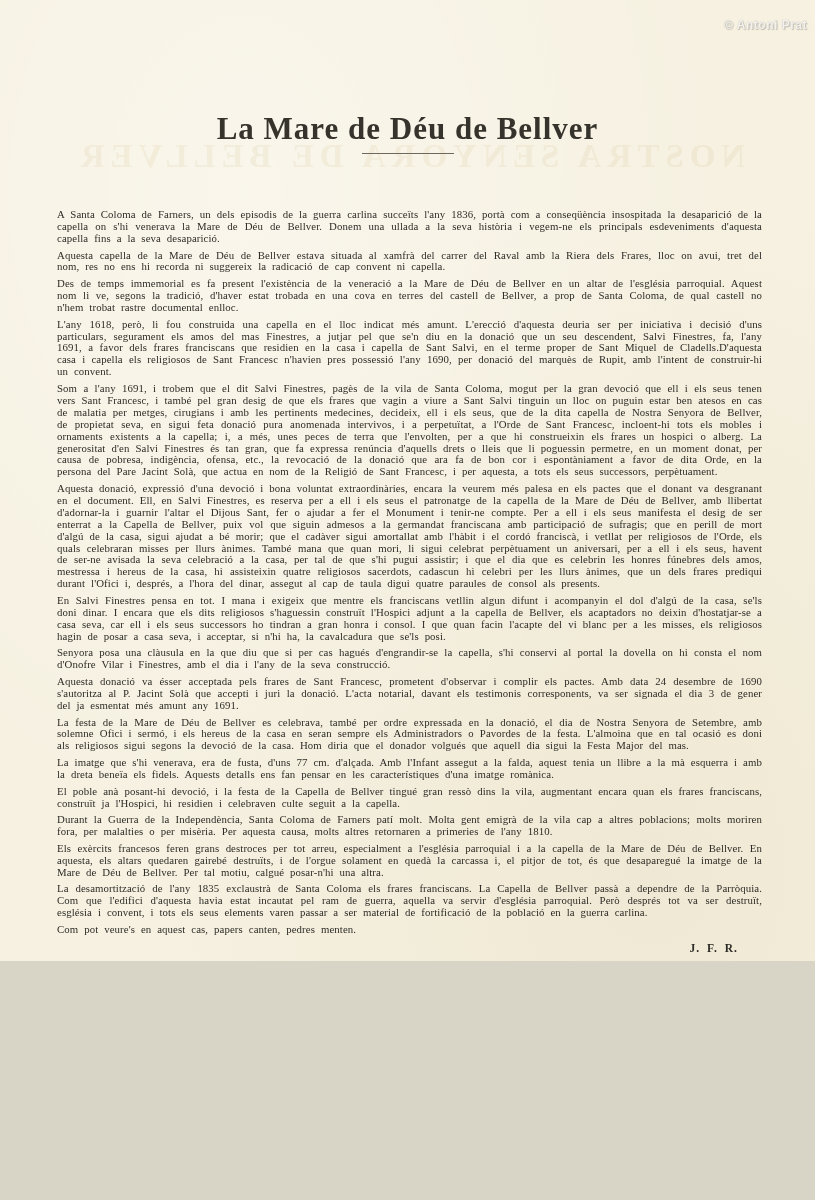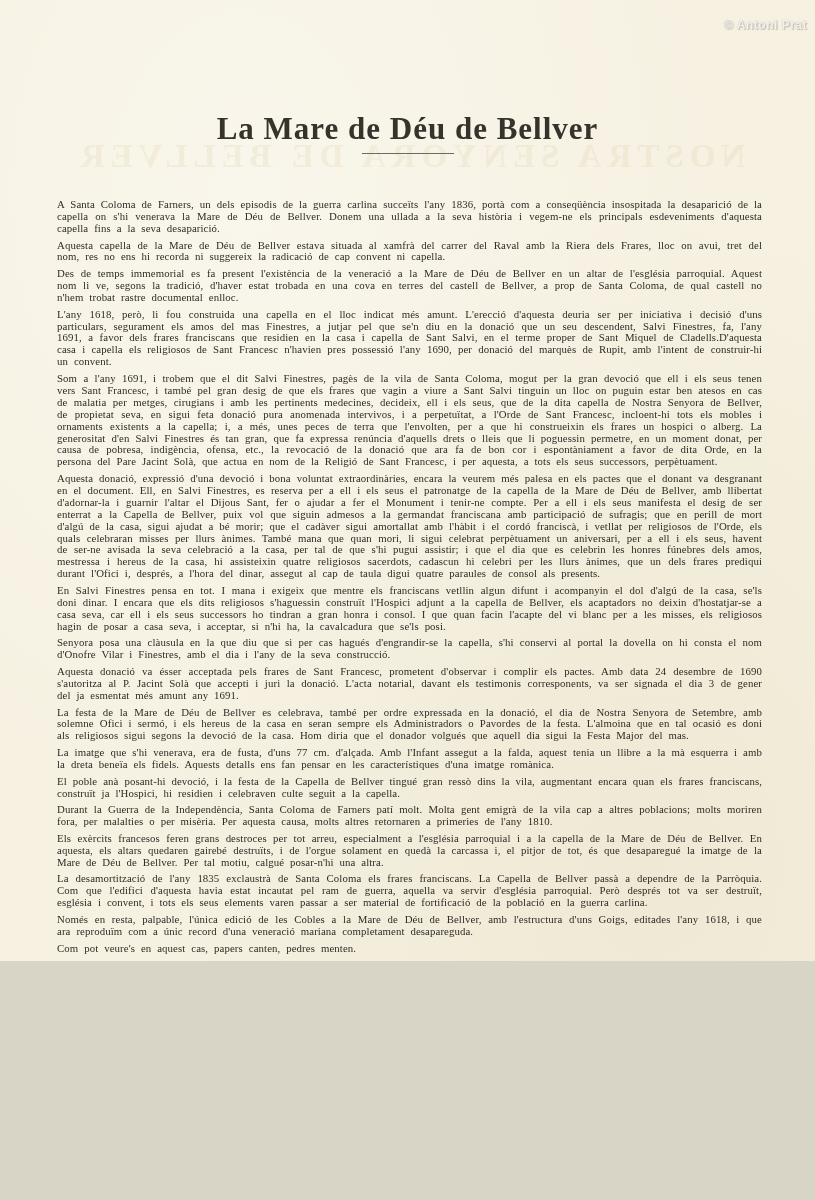"A Santa Coloma de Farners," .article { top: 199px -> 209px }
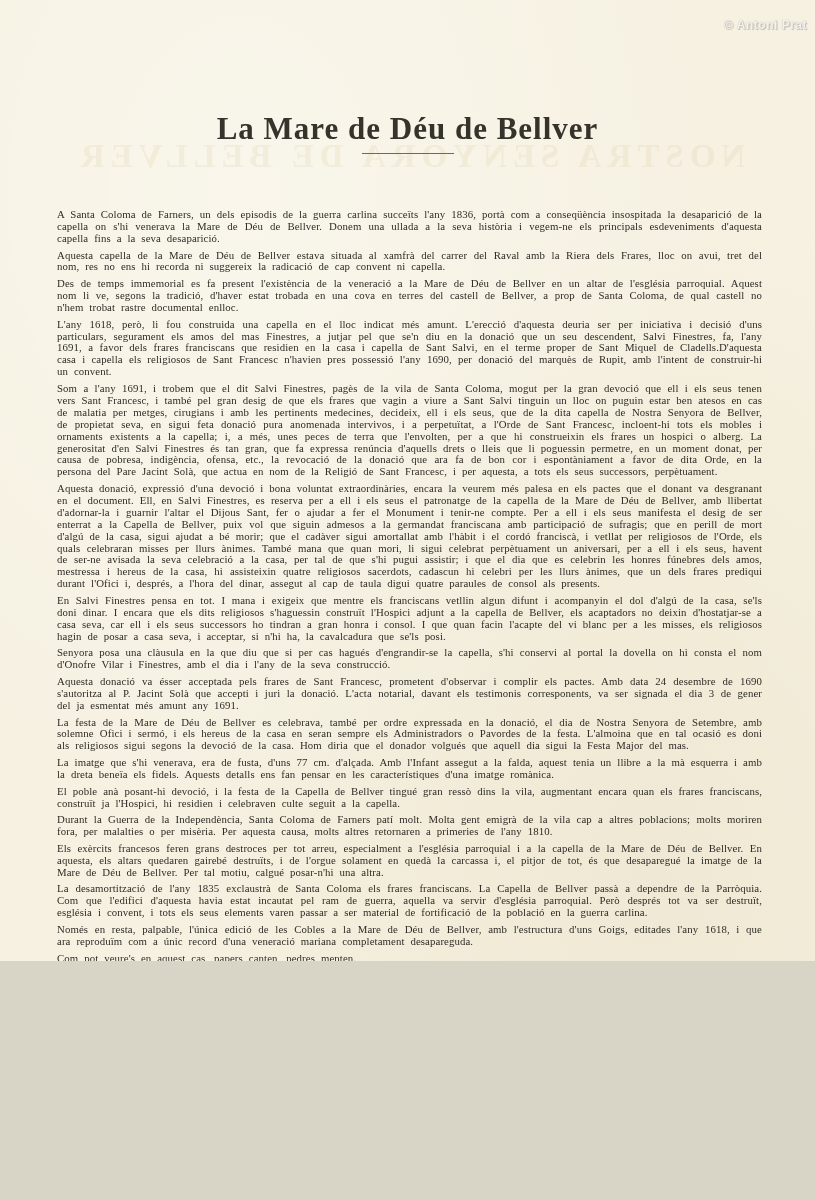"Només en resta, palpable, l'única" p { html: <p>Només en resta, palpable, l'única edició de les Cobles a la Mare de Déu de Bellver, amb l'estructura d'uns Goigs, editades l'any 1618, i que ara reproduïm com a únic record d'una veneració mariana completament desapareguda.</p> -> none }
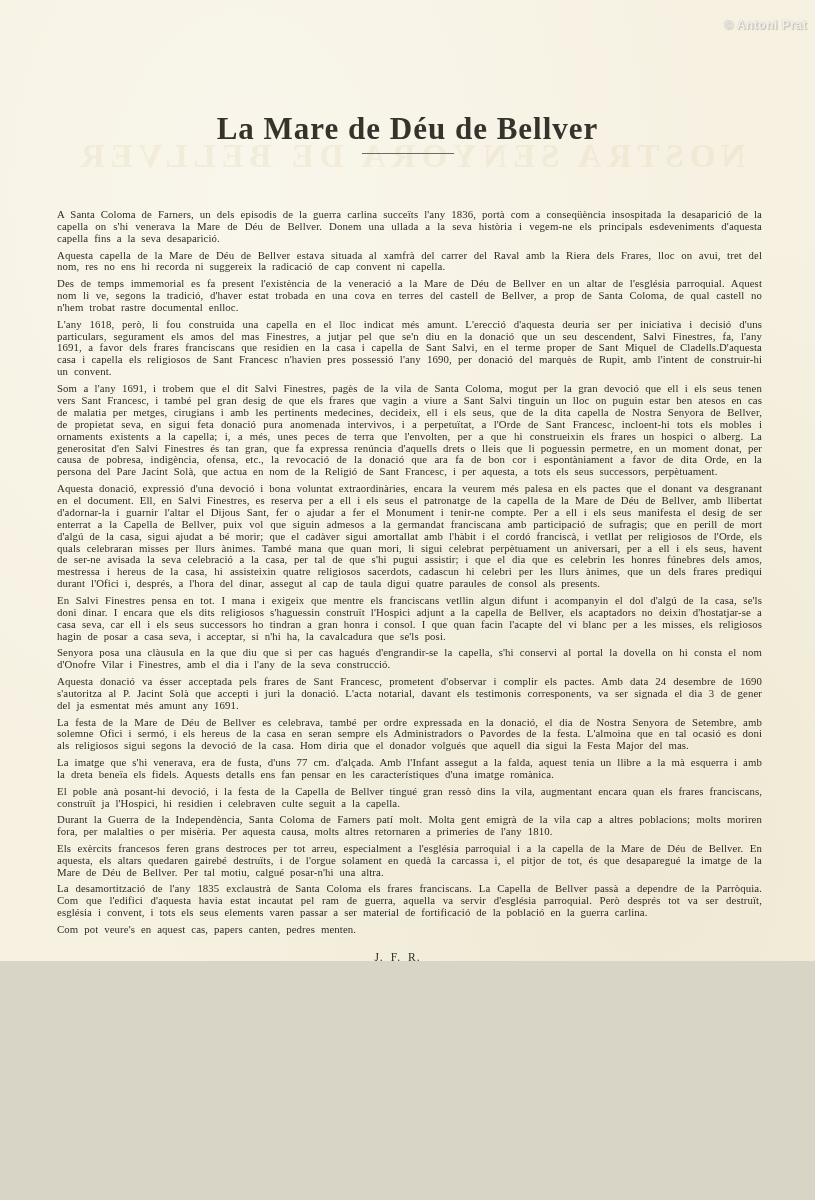"J. F. R." .signature { font-weight: normal -> bold; margin-top: 16px -> 7px; text-align: center -> right }
